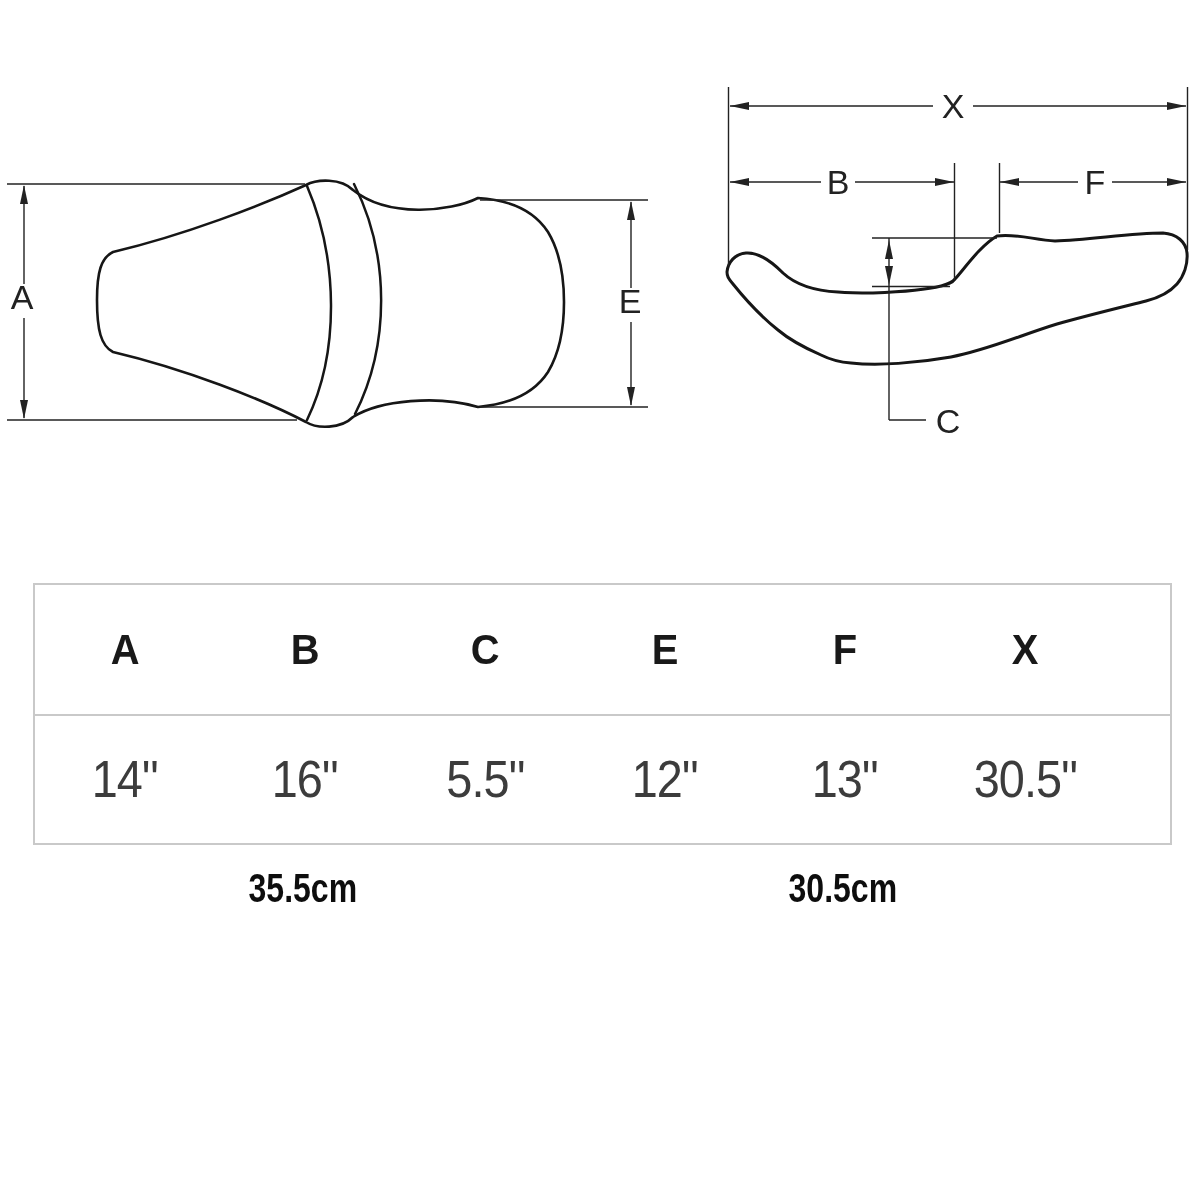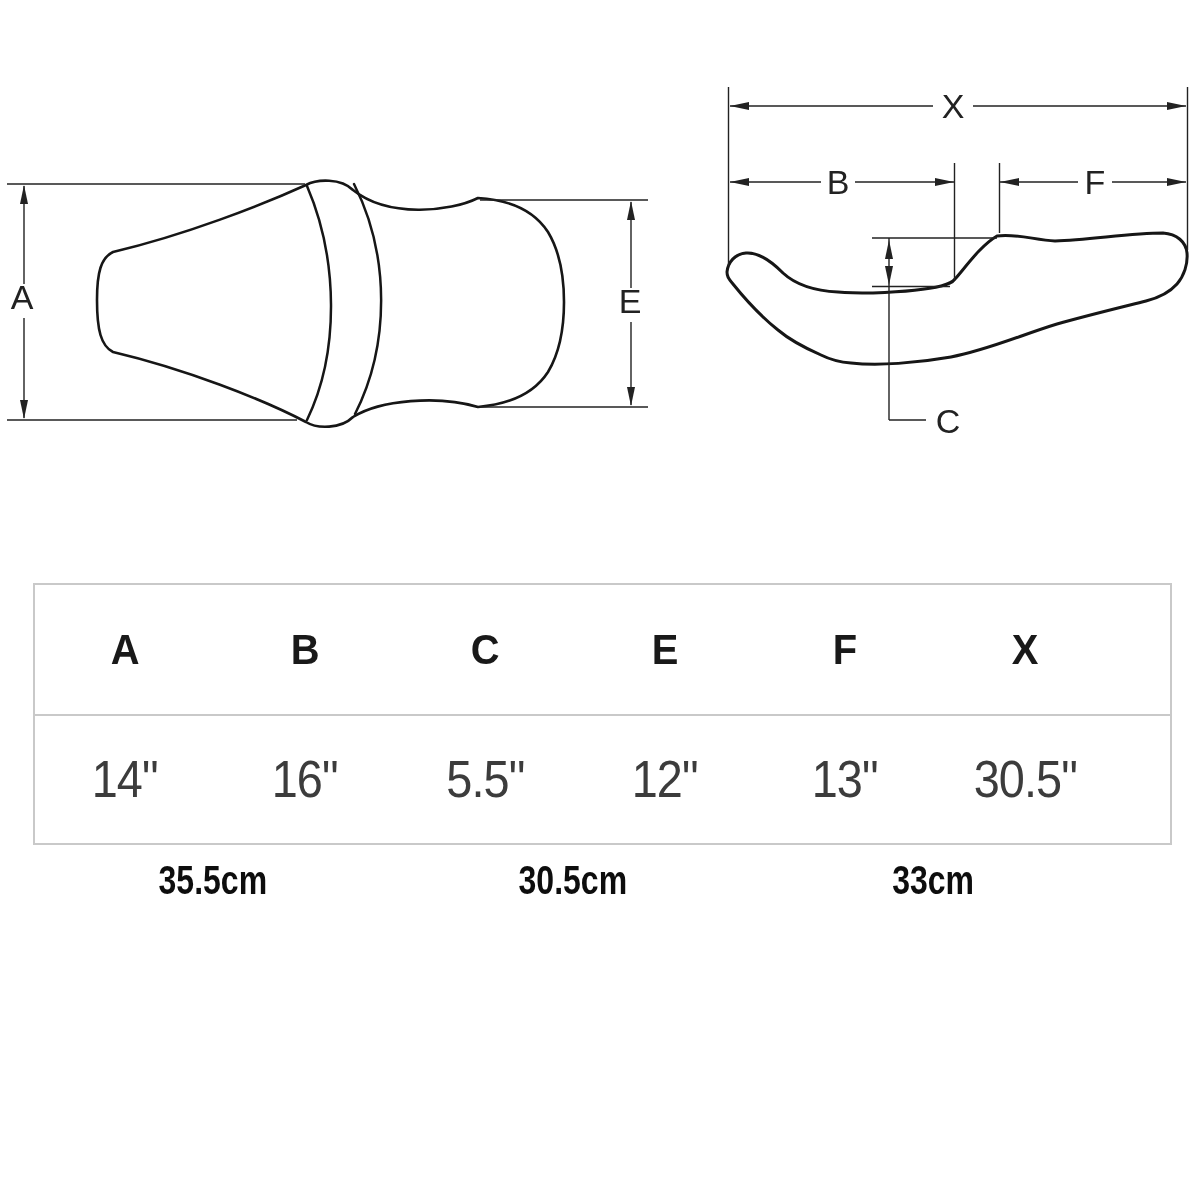"35.5cm" .cm-row { align-items: none -> flex-end }
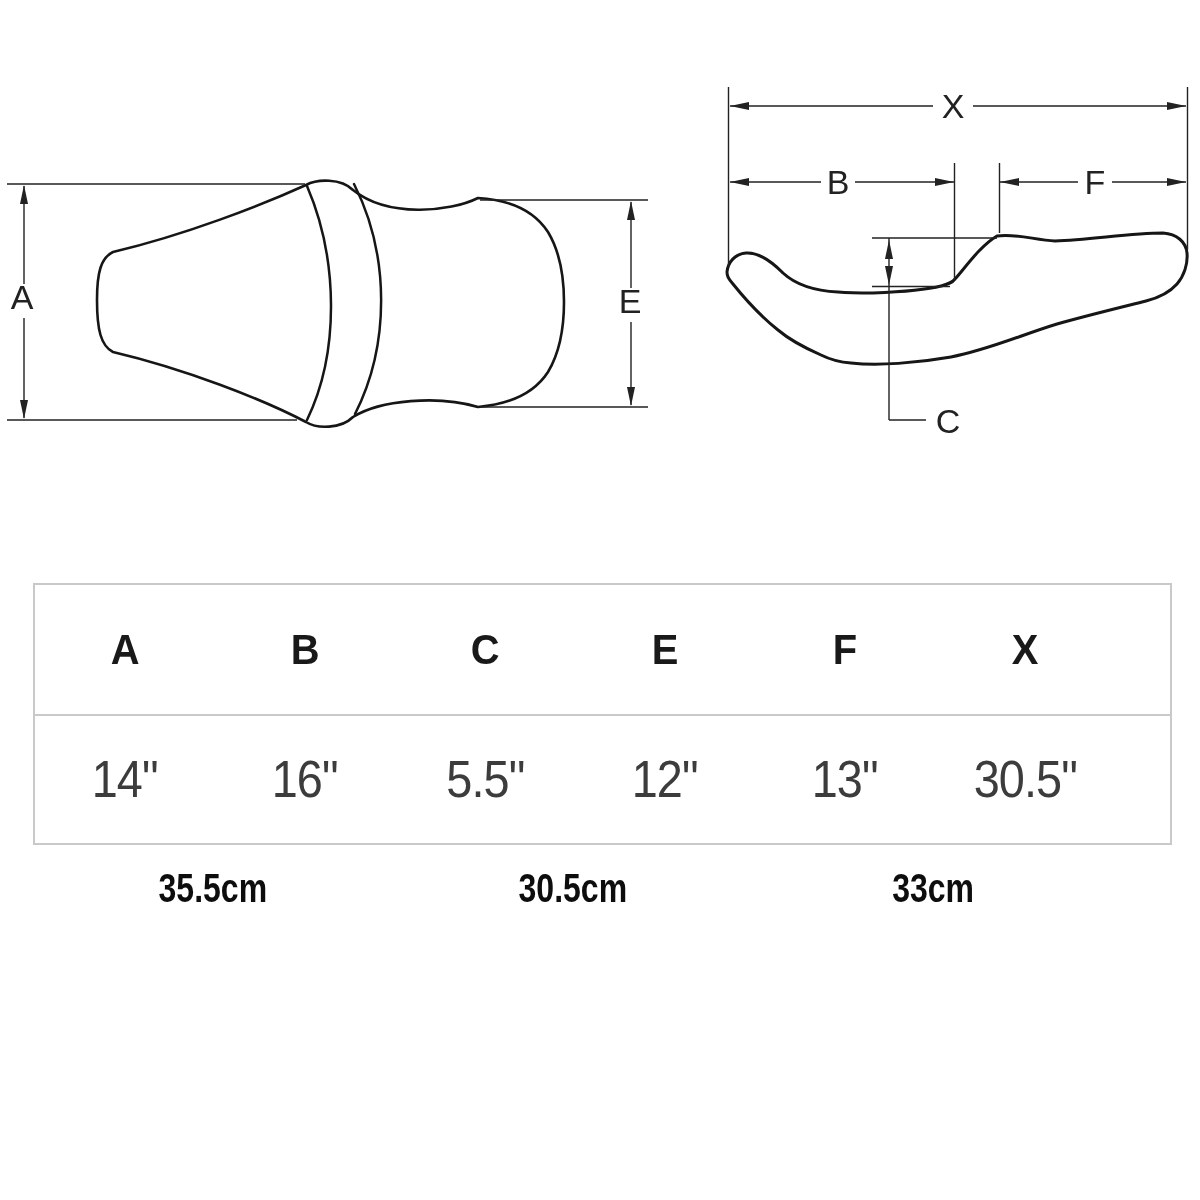"33cm" div.t-cell { html: <div> <span>33cm</span> </div> -> none }
